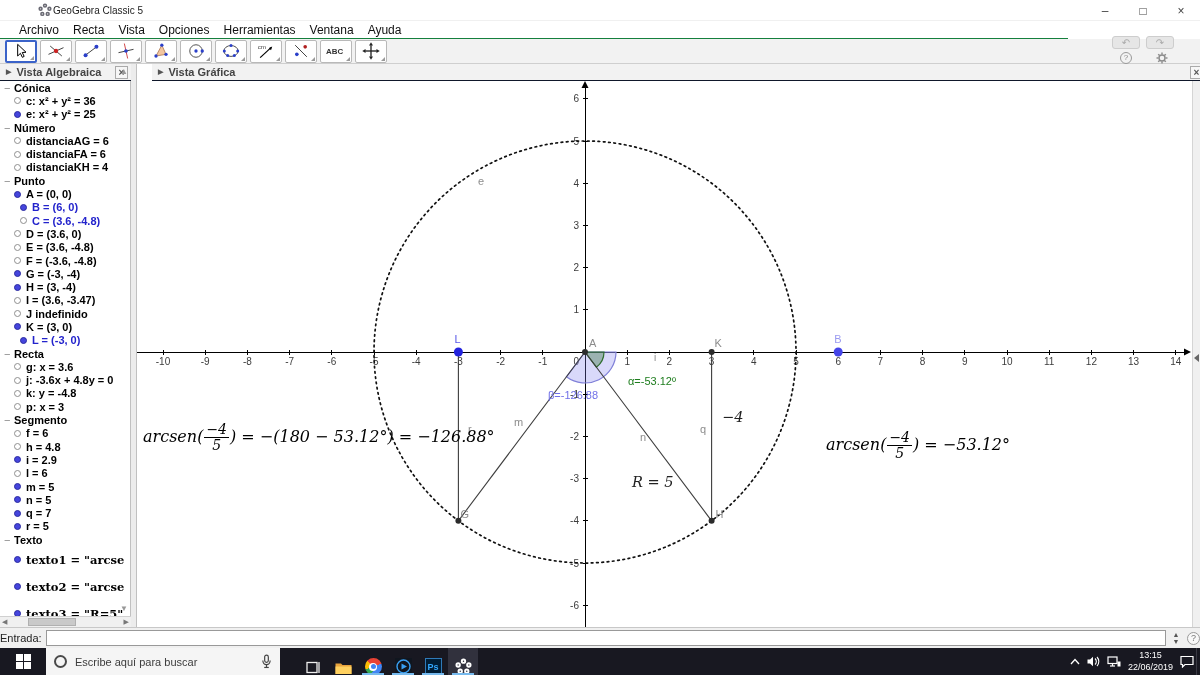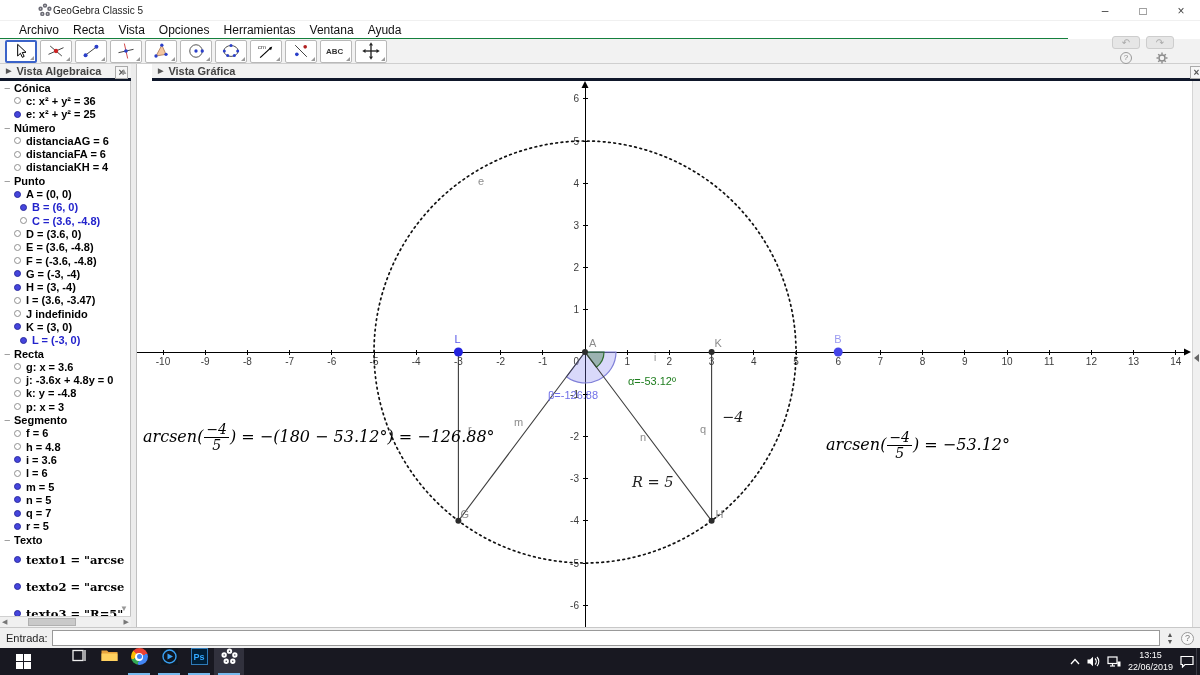"Vista Algebraica" .phead { border-bottom: 3px solid #0f172a -> 1px solid #0f172a }
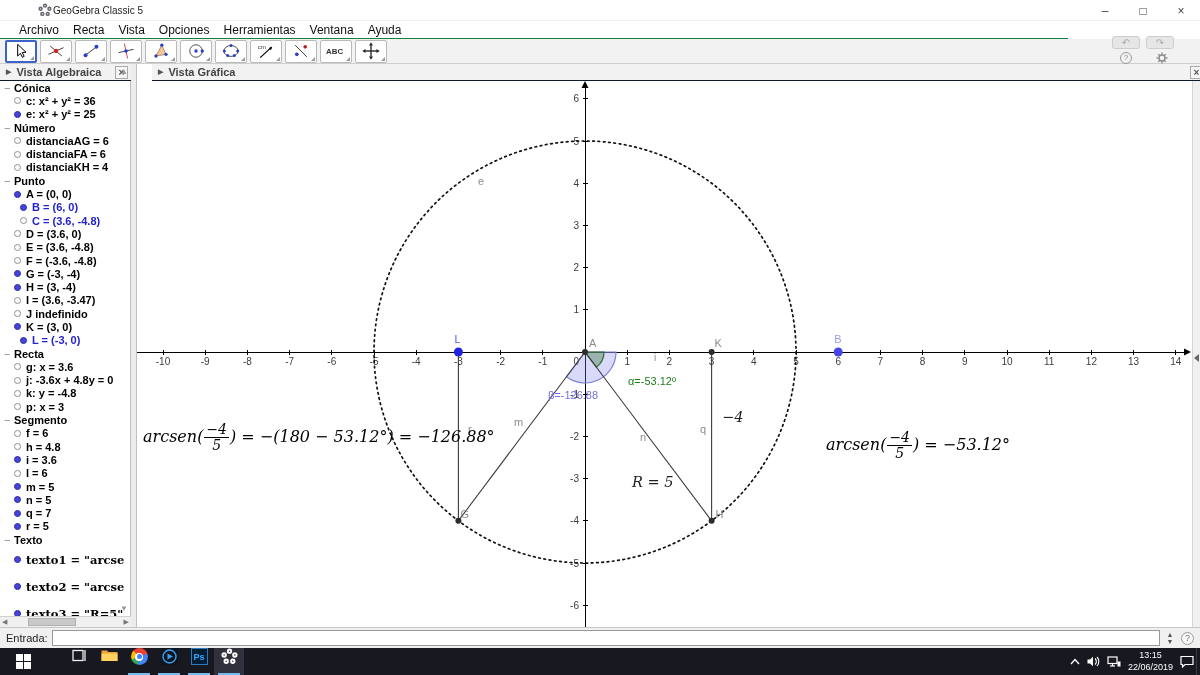"i = 3.6" span { text: 3.6 -> 2.9 }
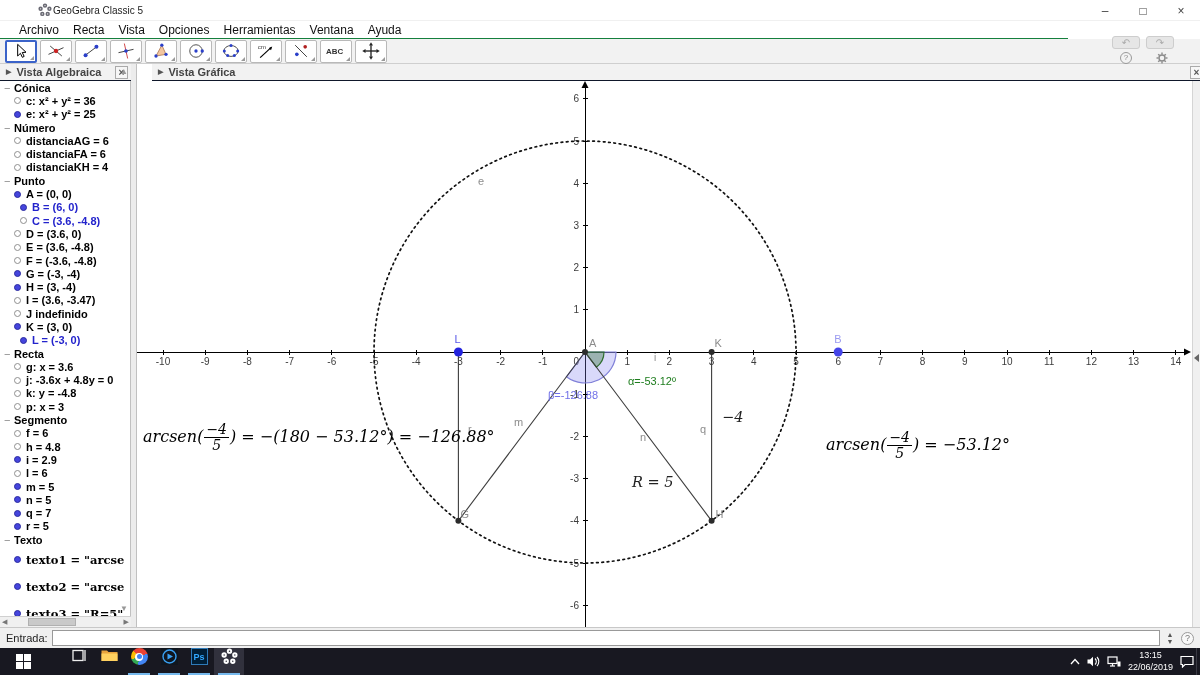"Entrada:" #entrada { padding: 0 6px -> 0 0 }
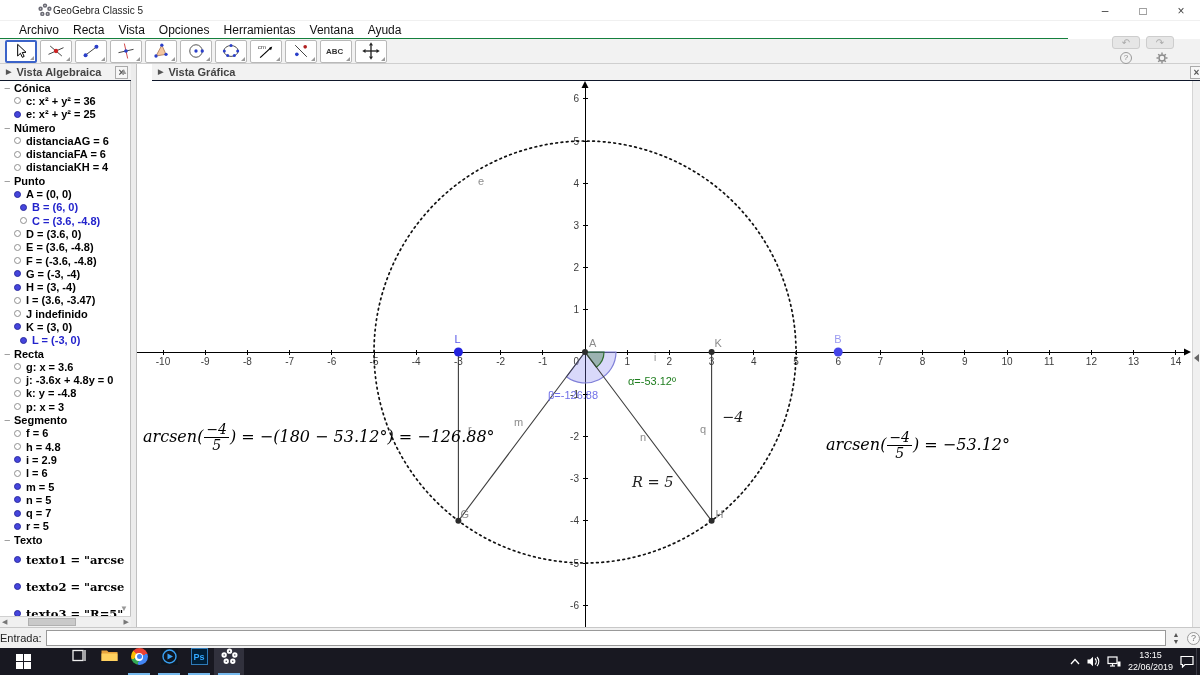"Escribe aquí para buscar" div.tk-search { html: none -> <div> <span></span> <span>Escribe aquí para buscar</span> <svg> <rect></rect> <path></path> <line></line> <line></line> </svg> </div> }
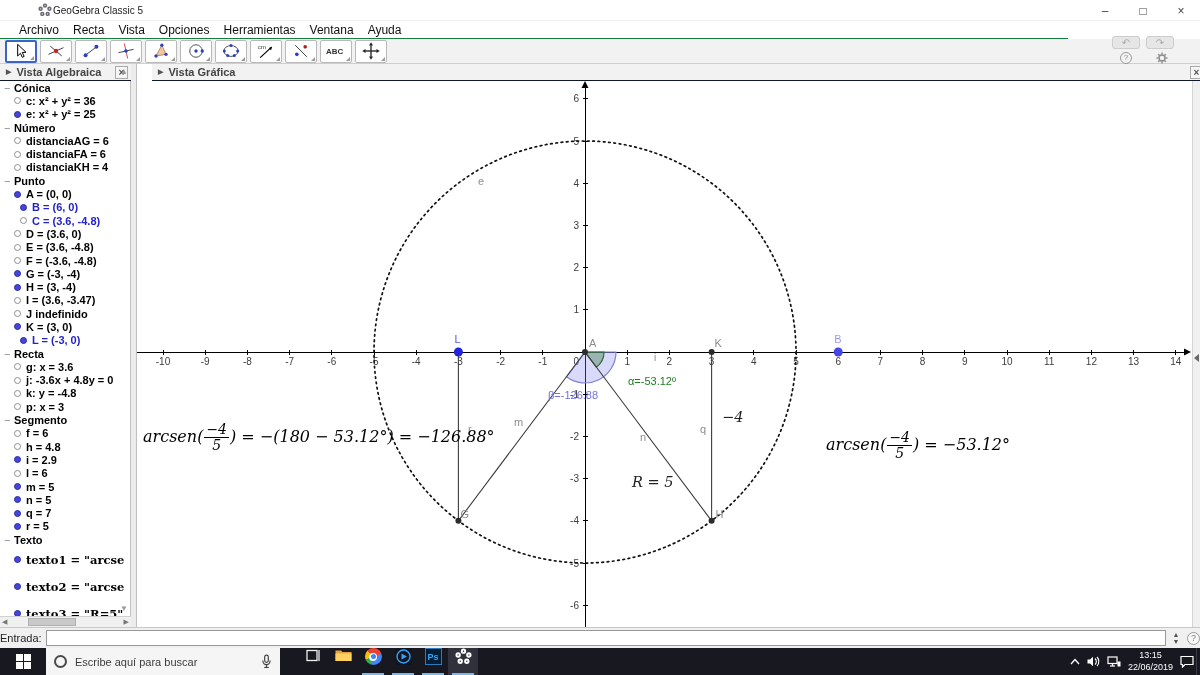"Ps" .tk-ico { align-items: flex-start -> flex-end }
